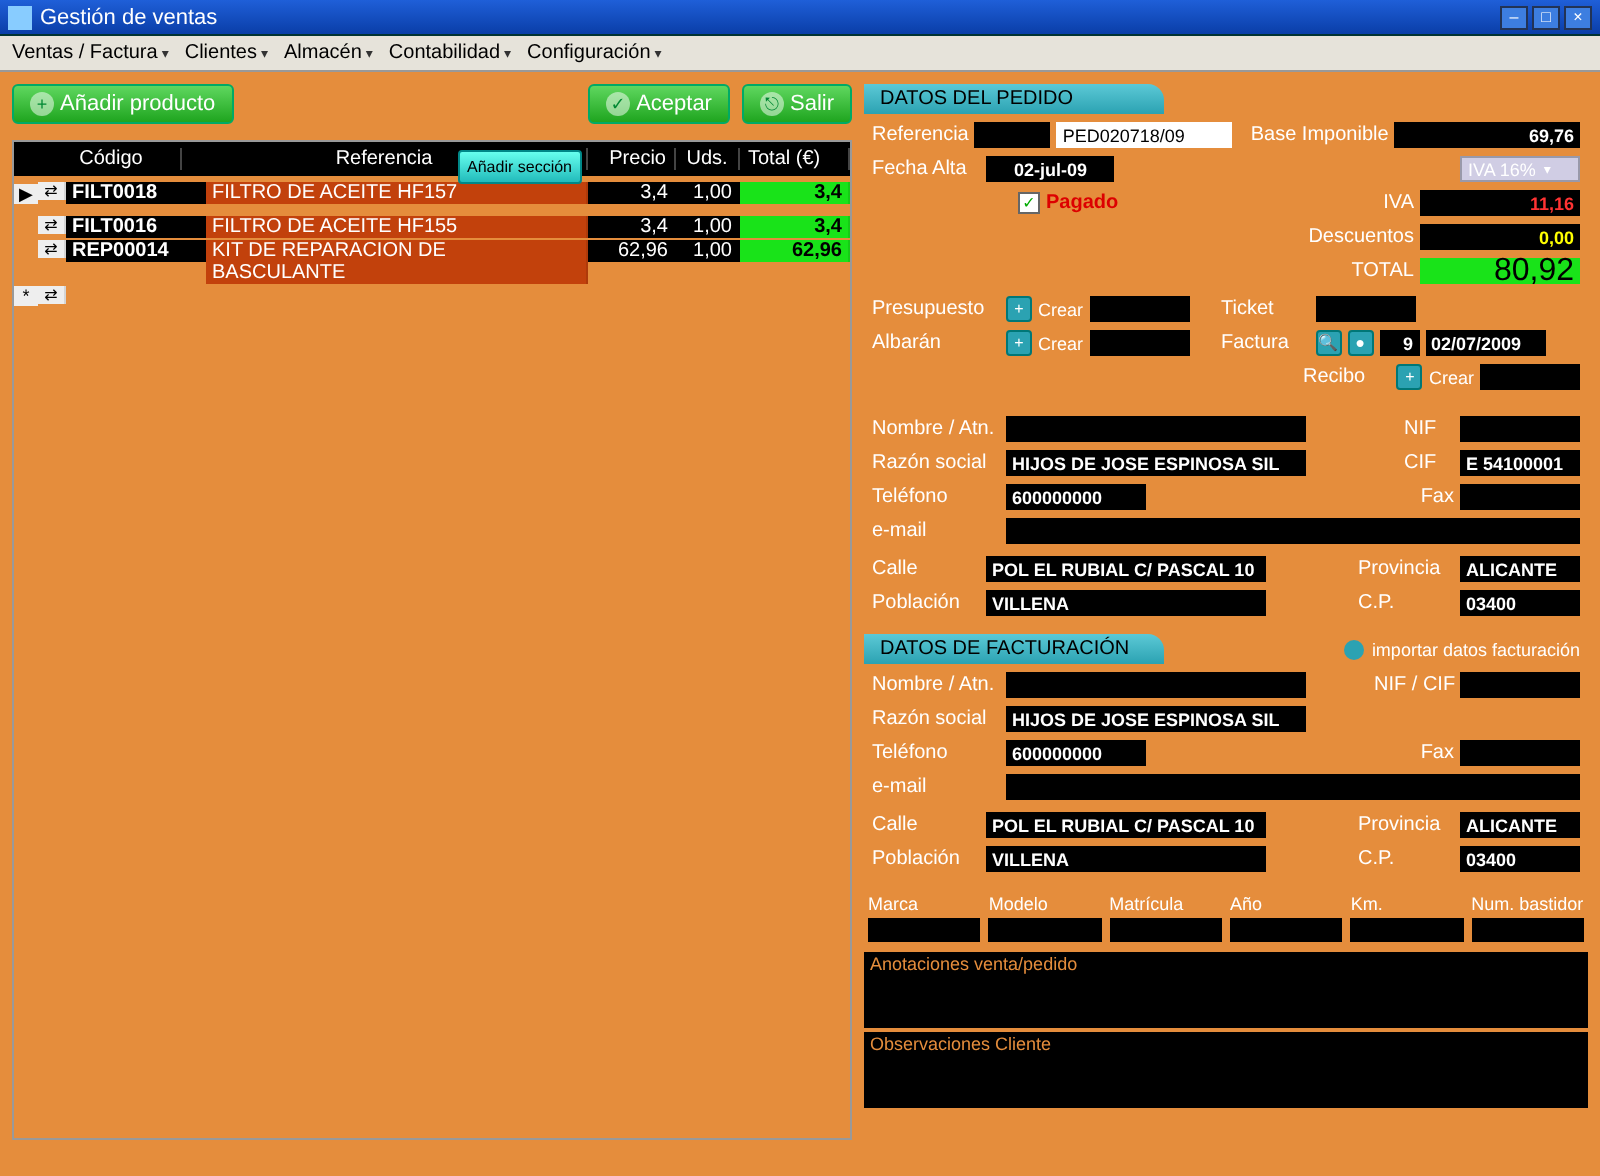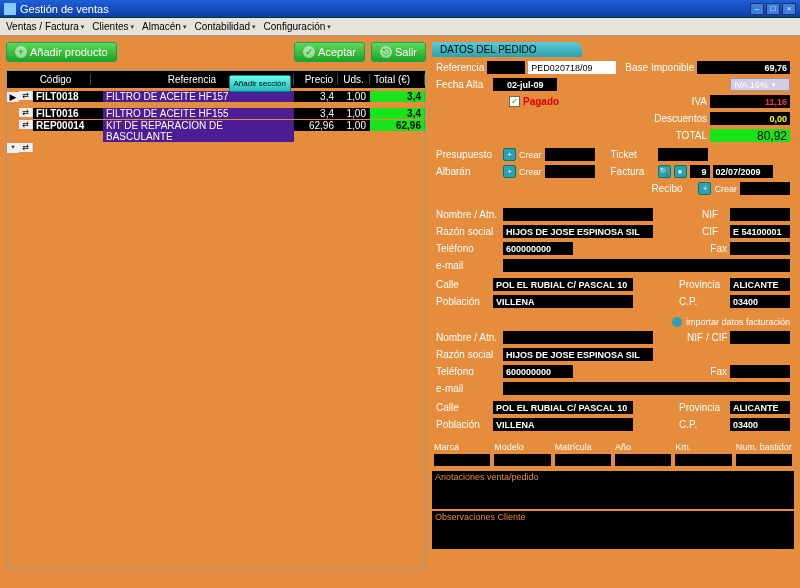"FILTRO DE ACEITE HF157" .td2 { background: #4c1d95 -> #c2410c }
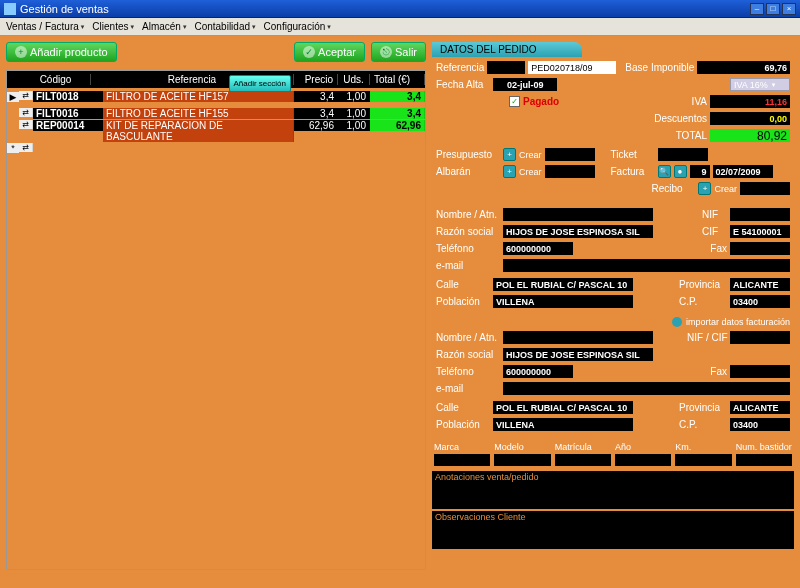"80,92" .grn { font-size: 12px -> 16px }
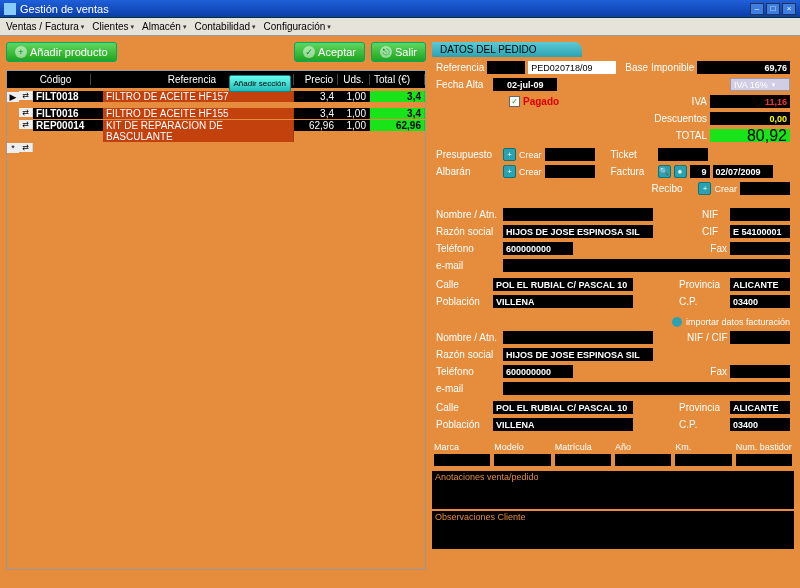"DATOS DE FACTURACIÓN" div.panel-h { html: none -> <div>DATOS DE FACTURACIÓN</div> }
